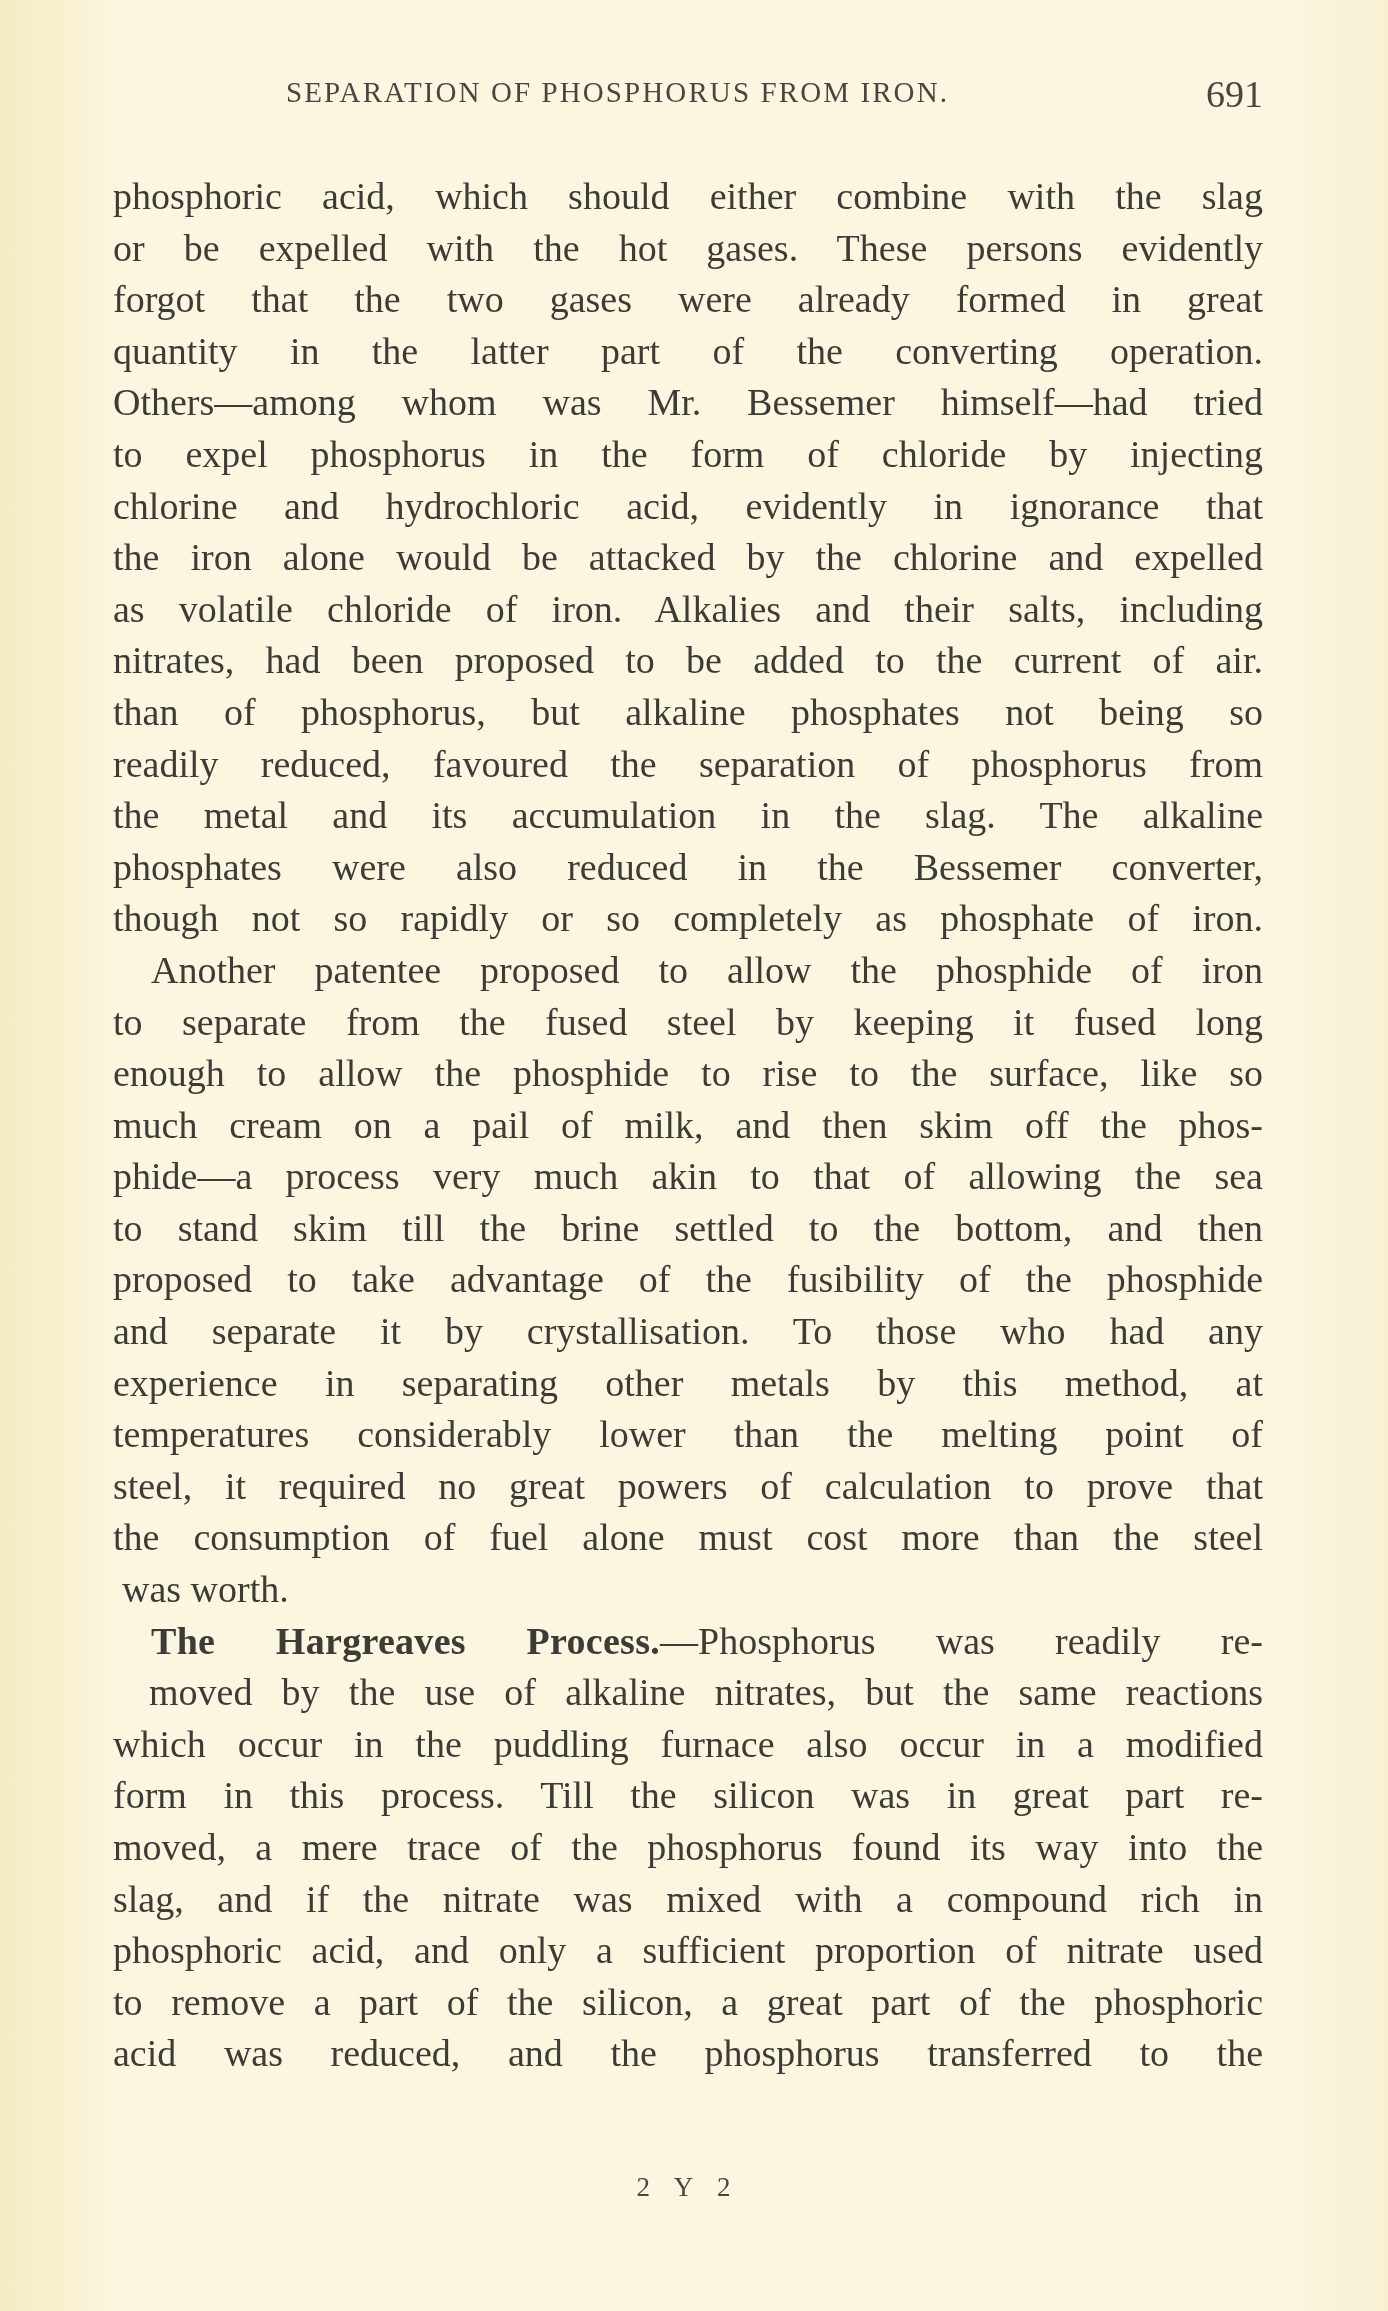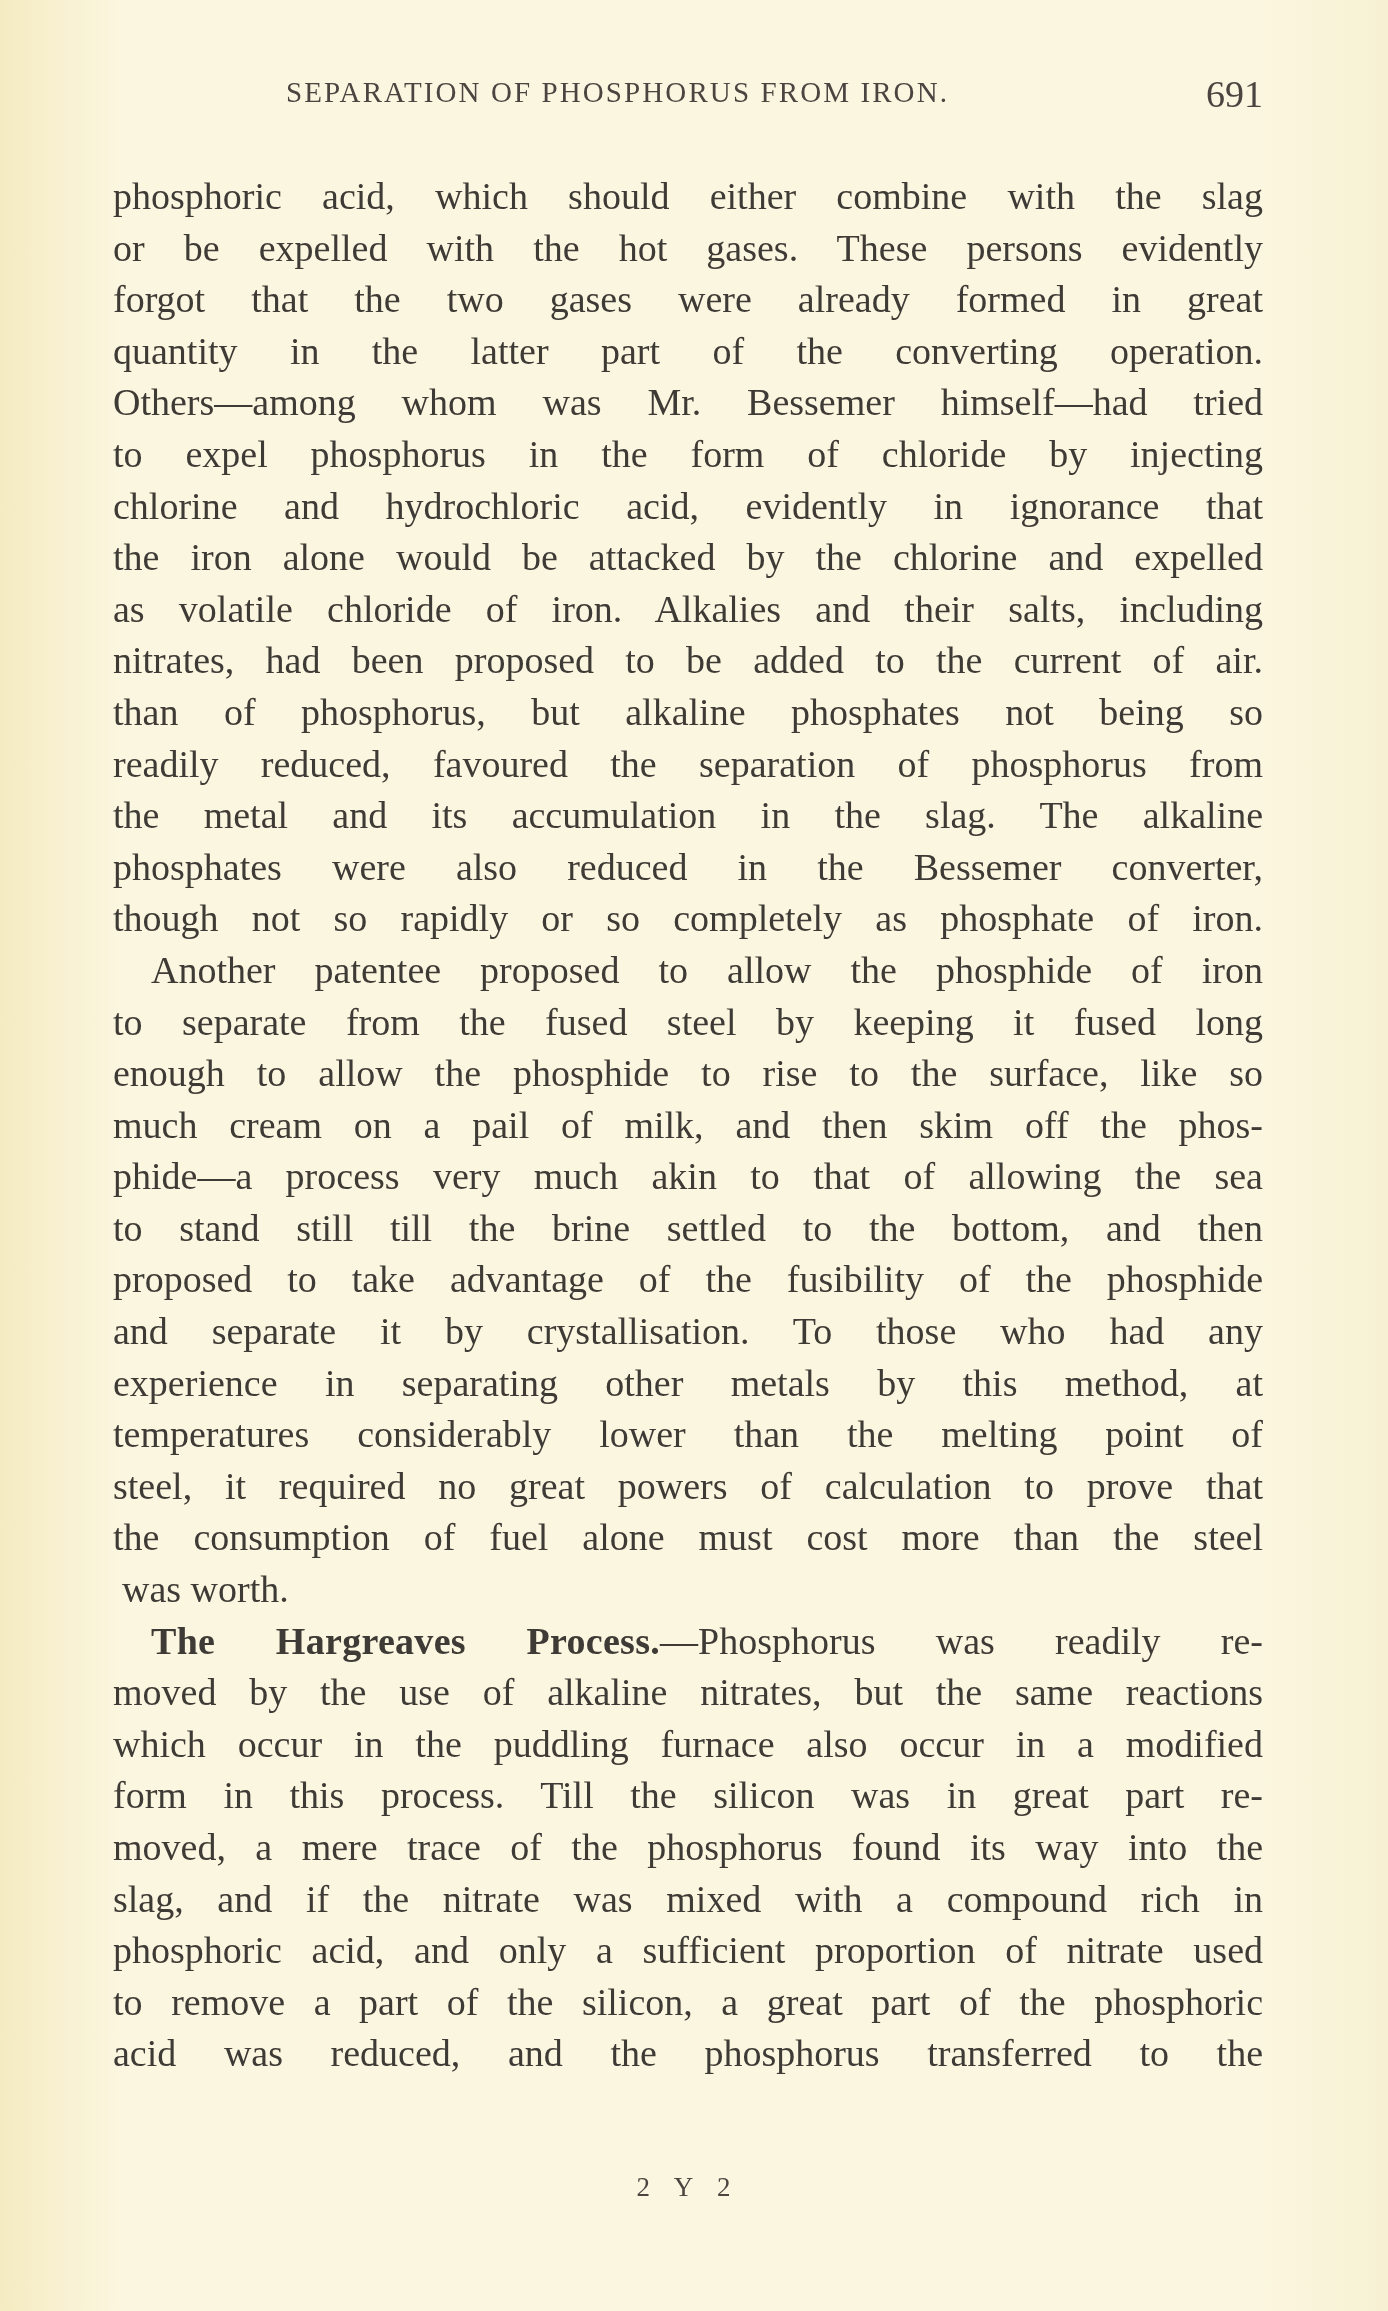"to stand still till the" span.line { text: still -> skim }
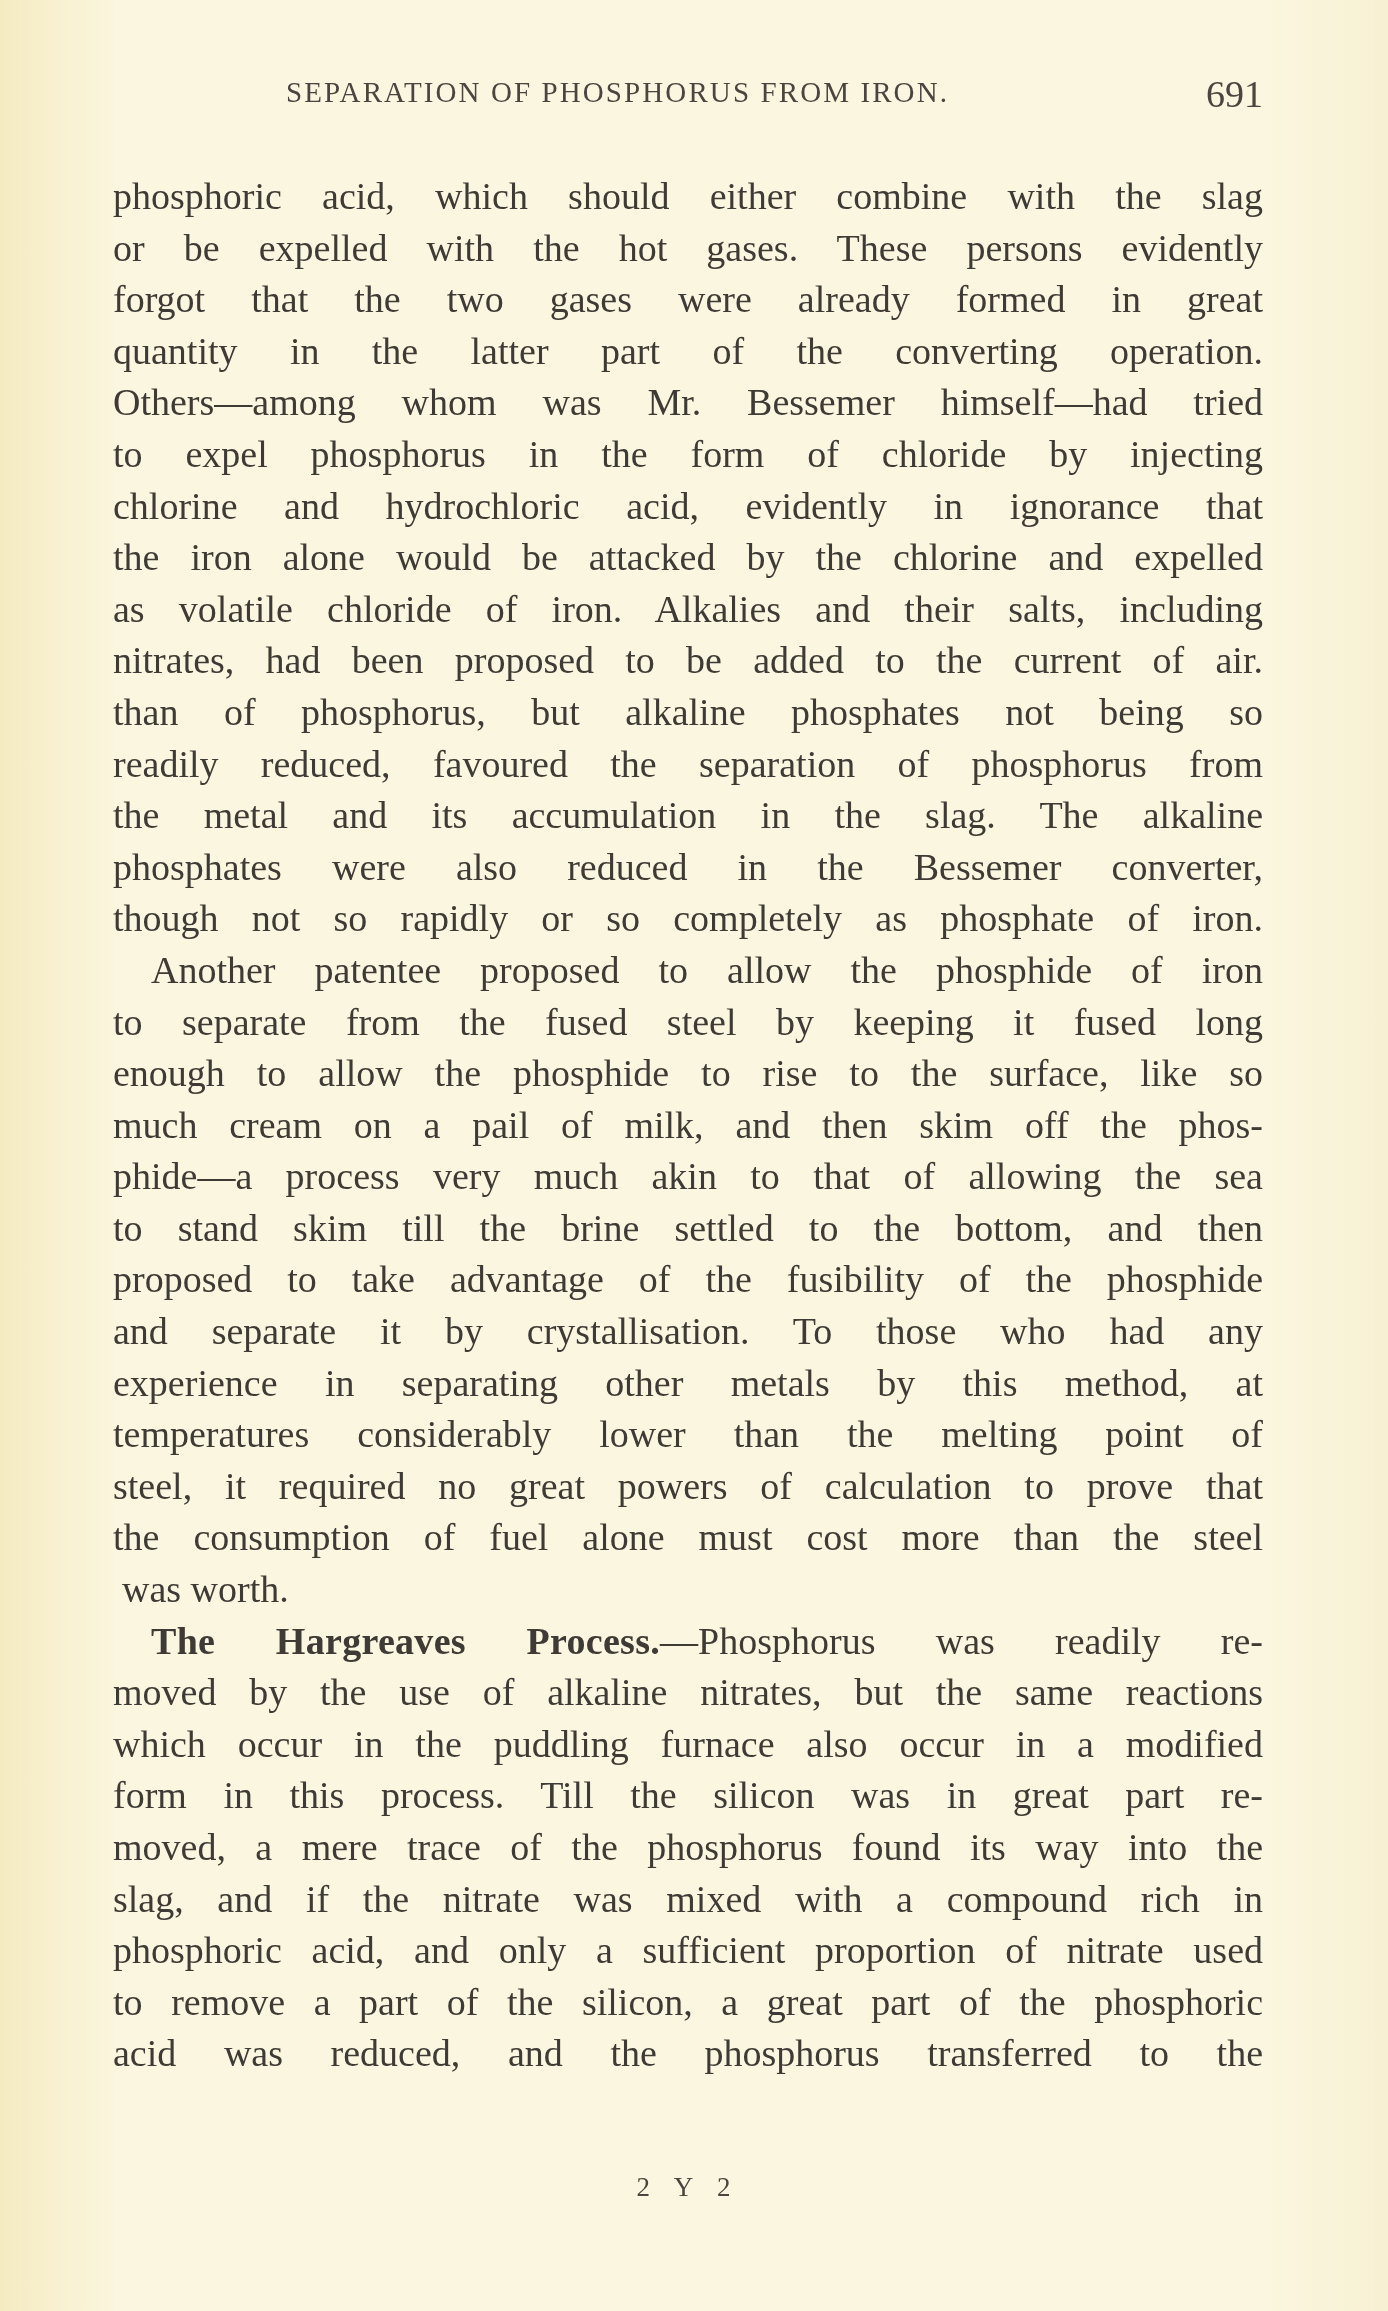"moved by the use of" span.line { margin-left: none -> 36px }
